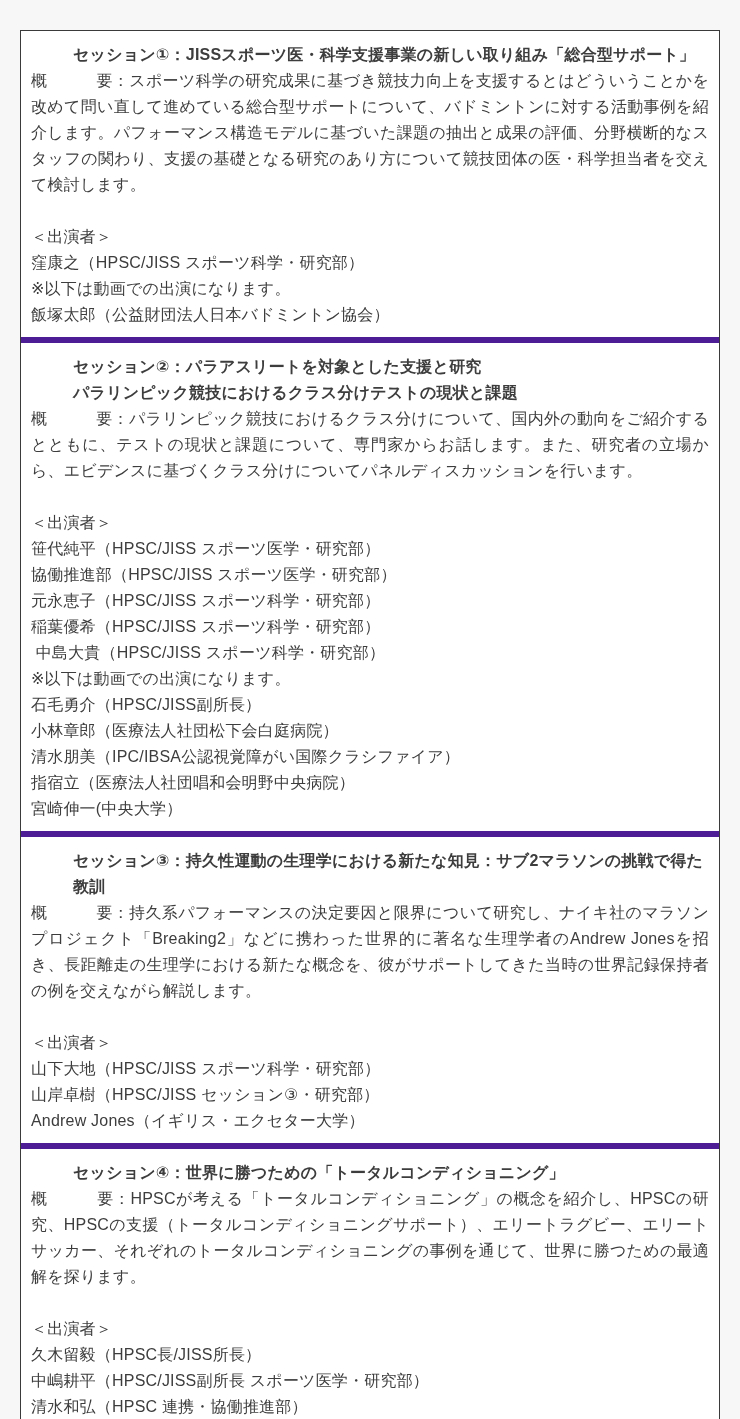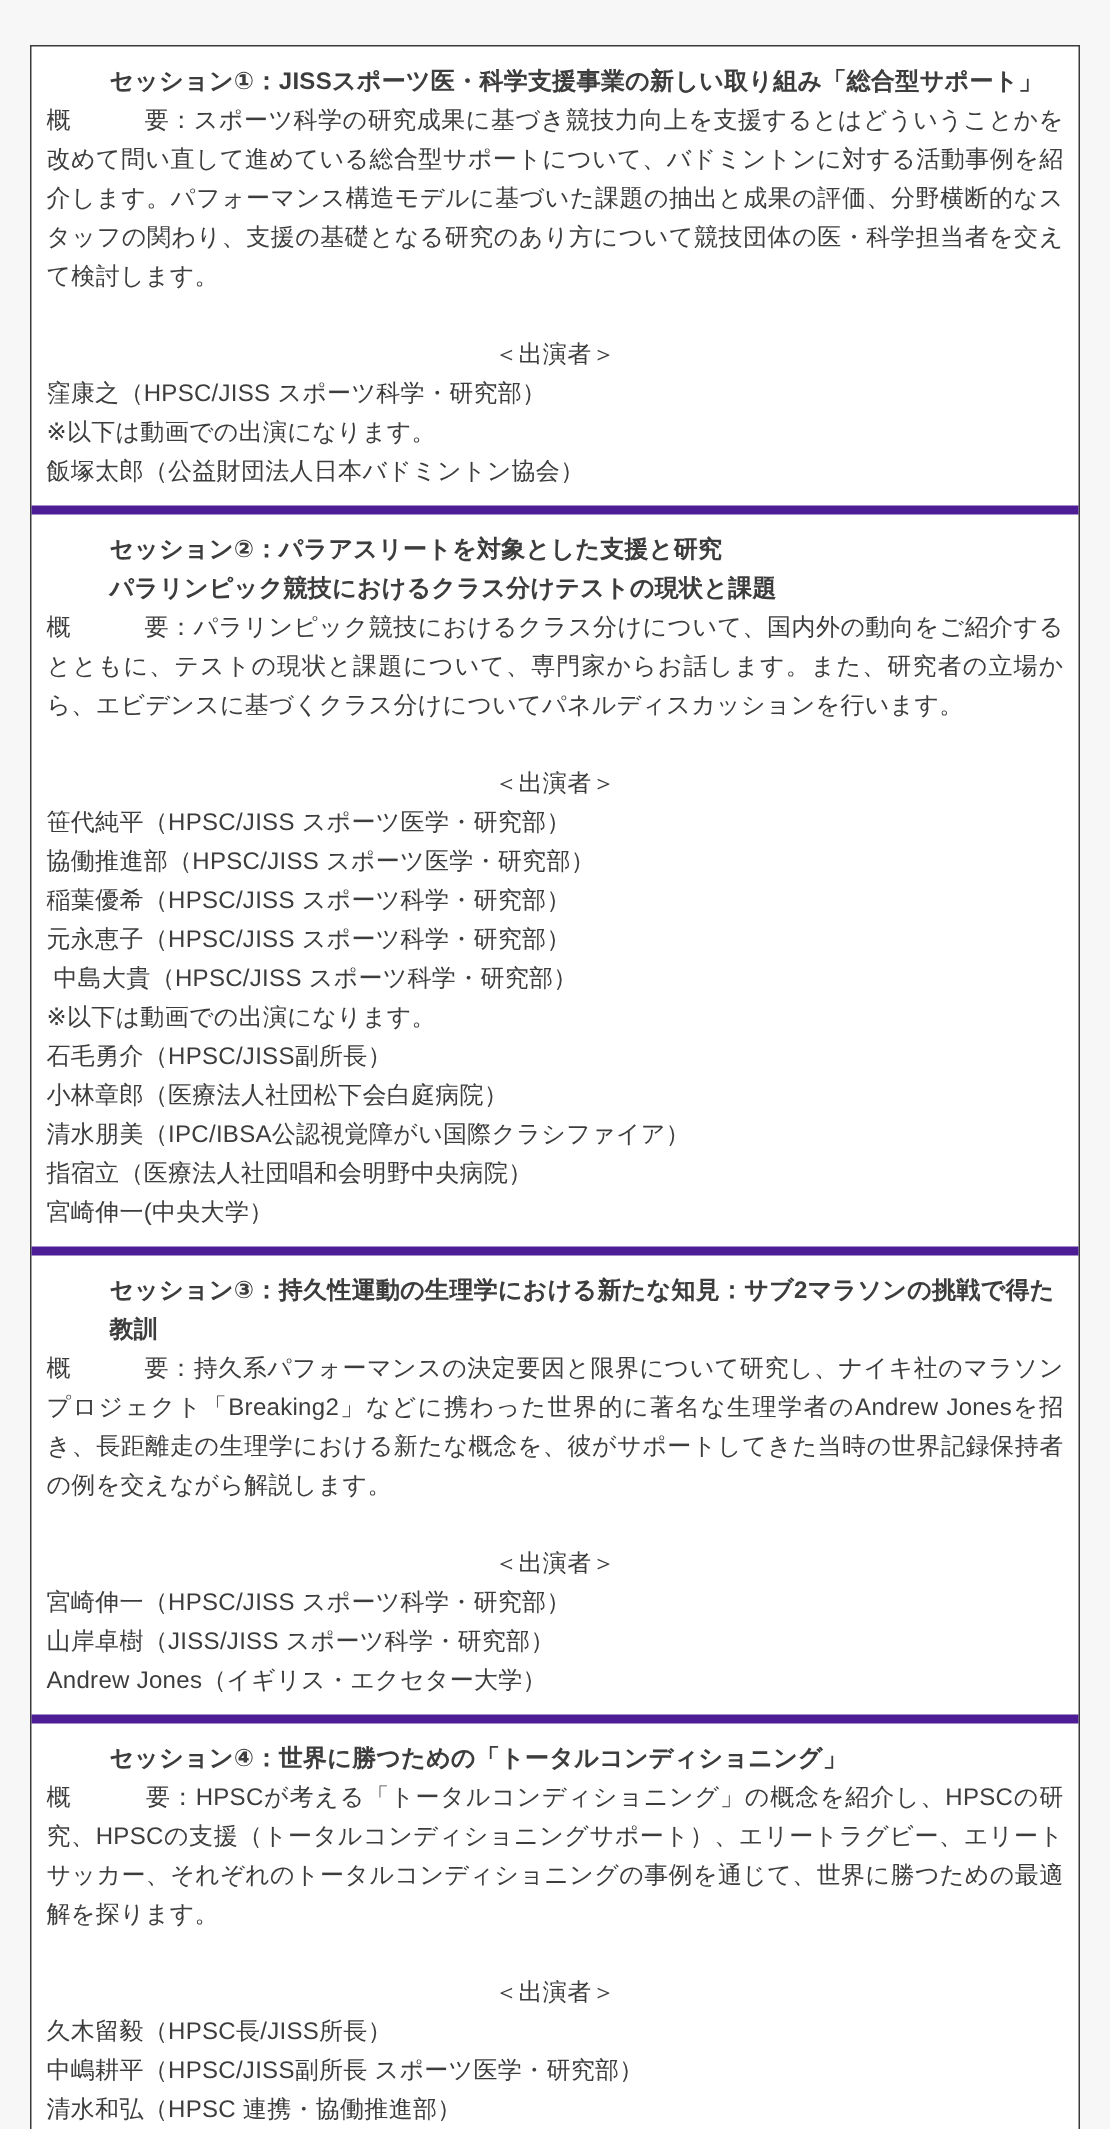"＜出演者＞" .cast-heading { text-align: center -> none }
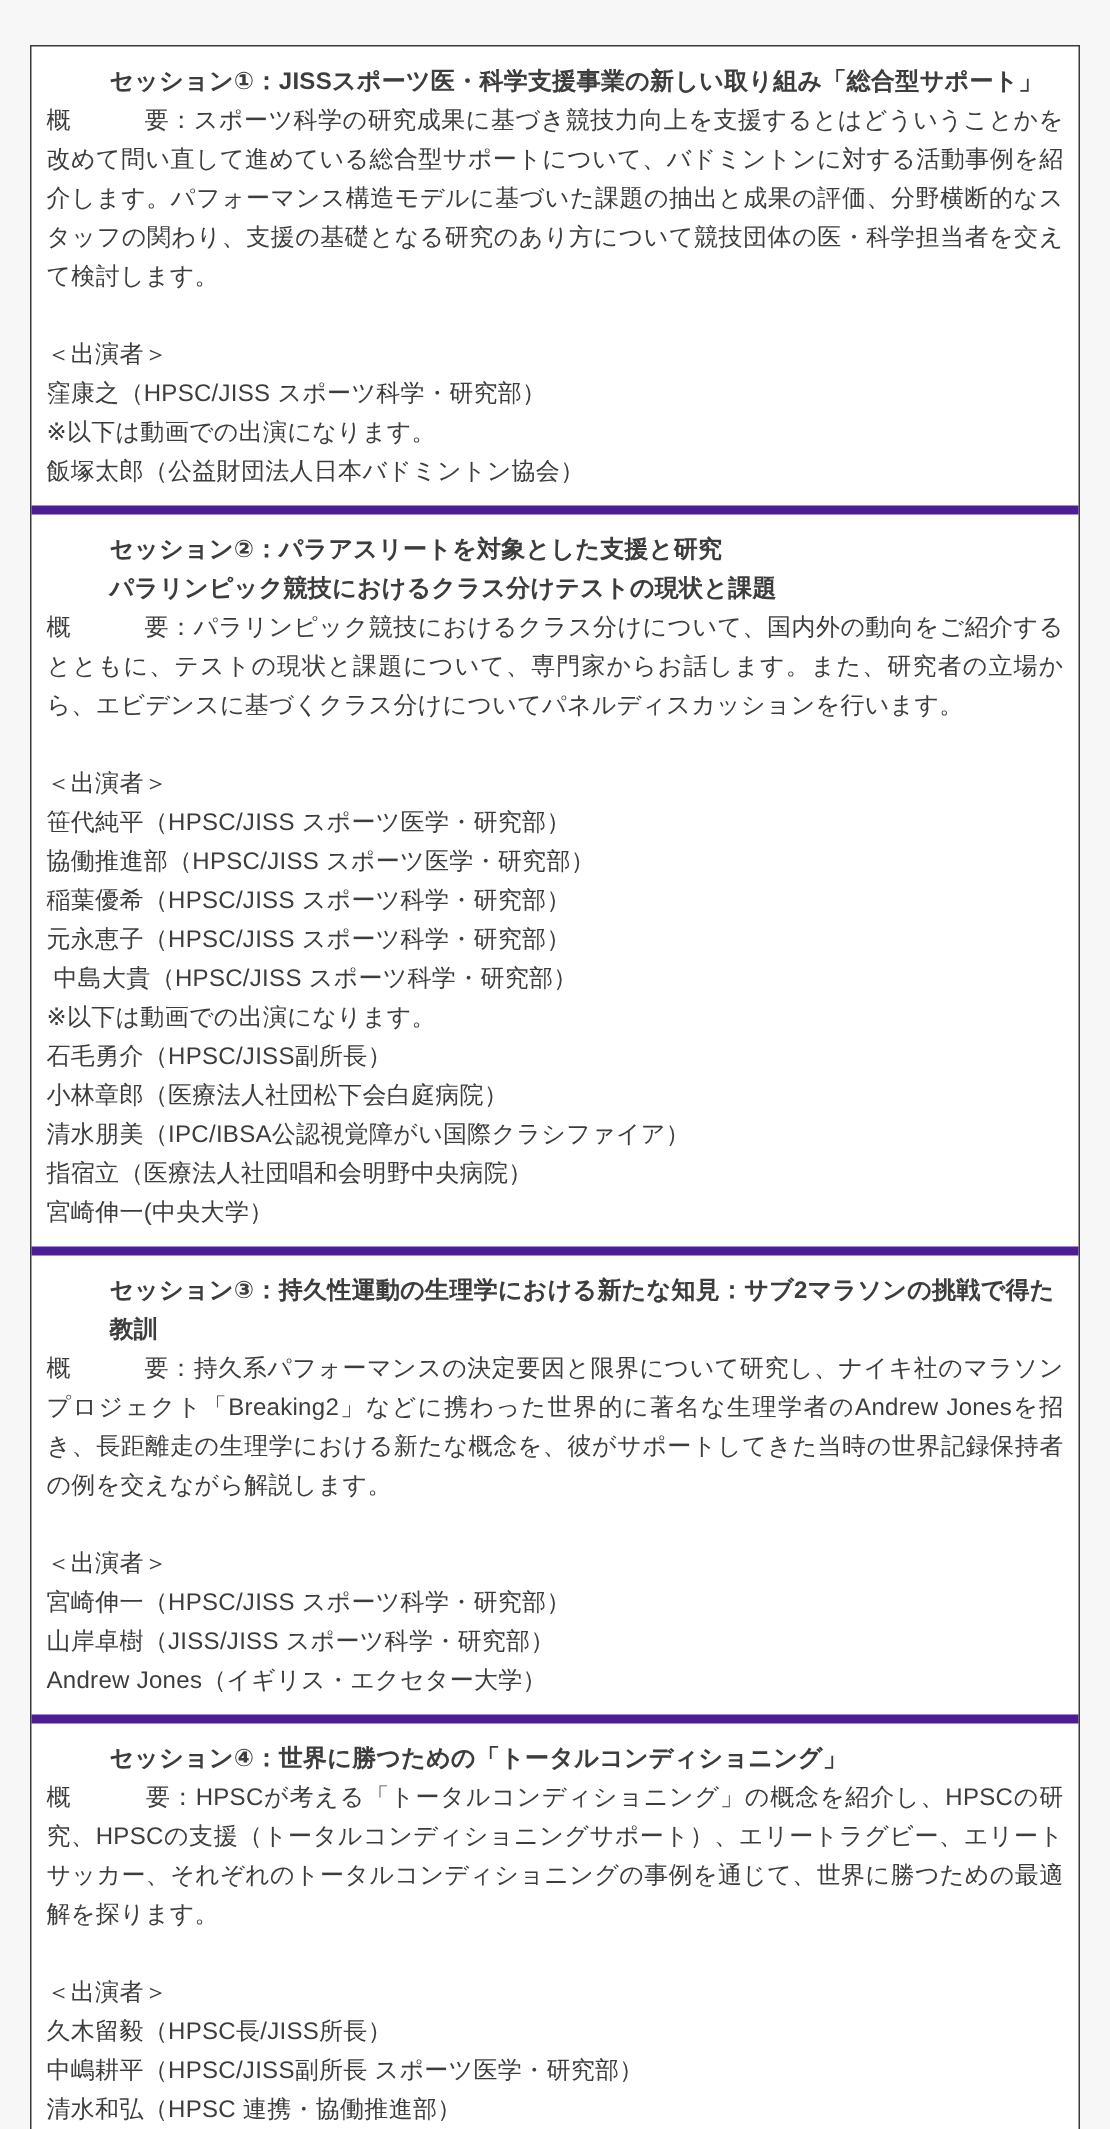"稲葉優希（HPSC/JISS スポーツ科学・研究部）" div.cast-line { order: before "元永恵子（HPSC/JISS スポーツ科学・研究部）" -> after "元永恵子（HPSC/JISS スポーツ科学・研究部）" }
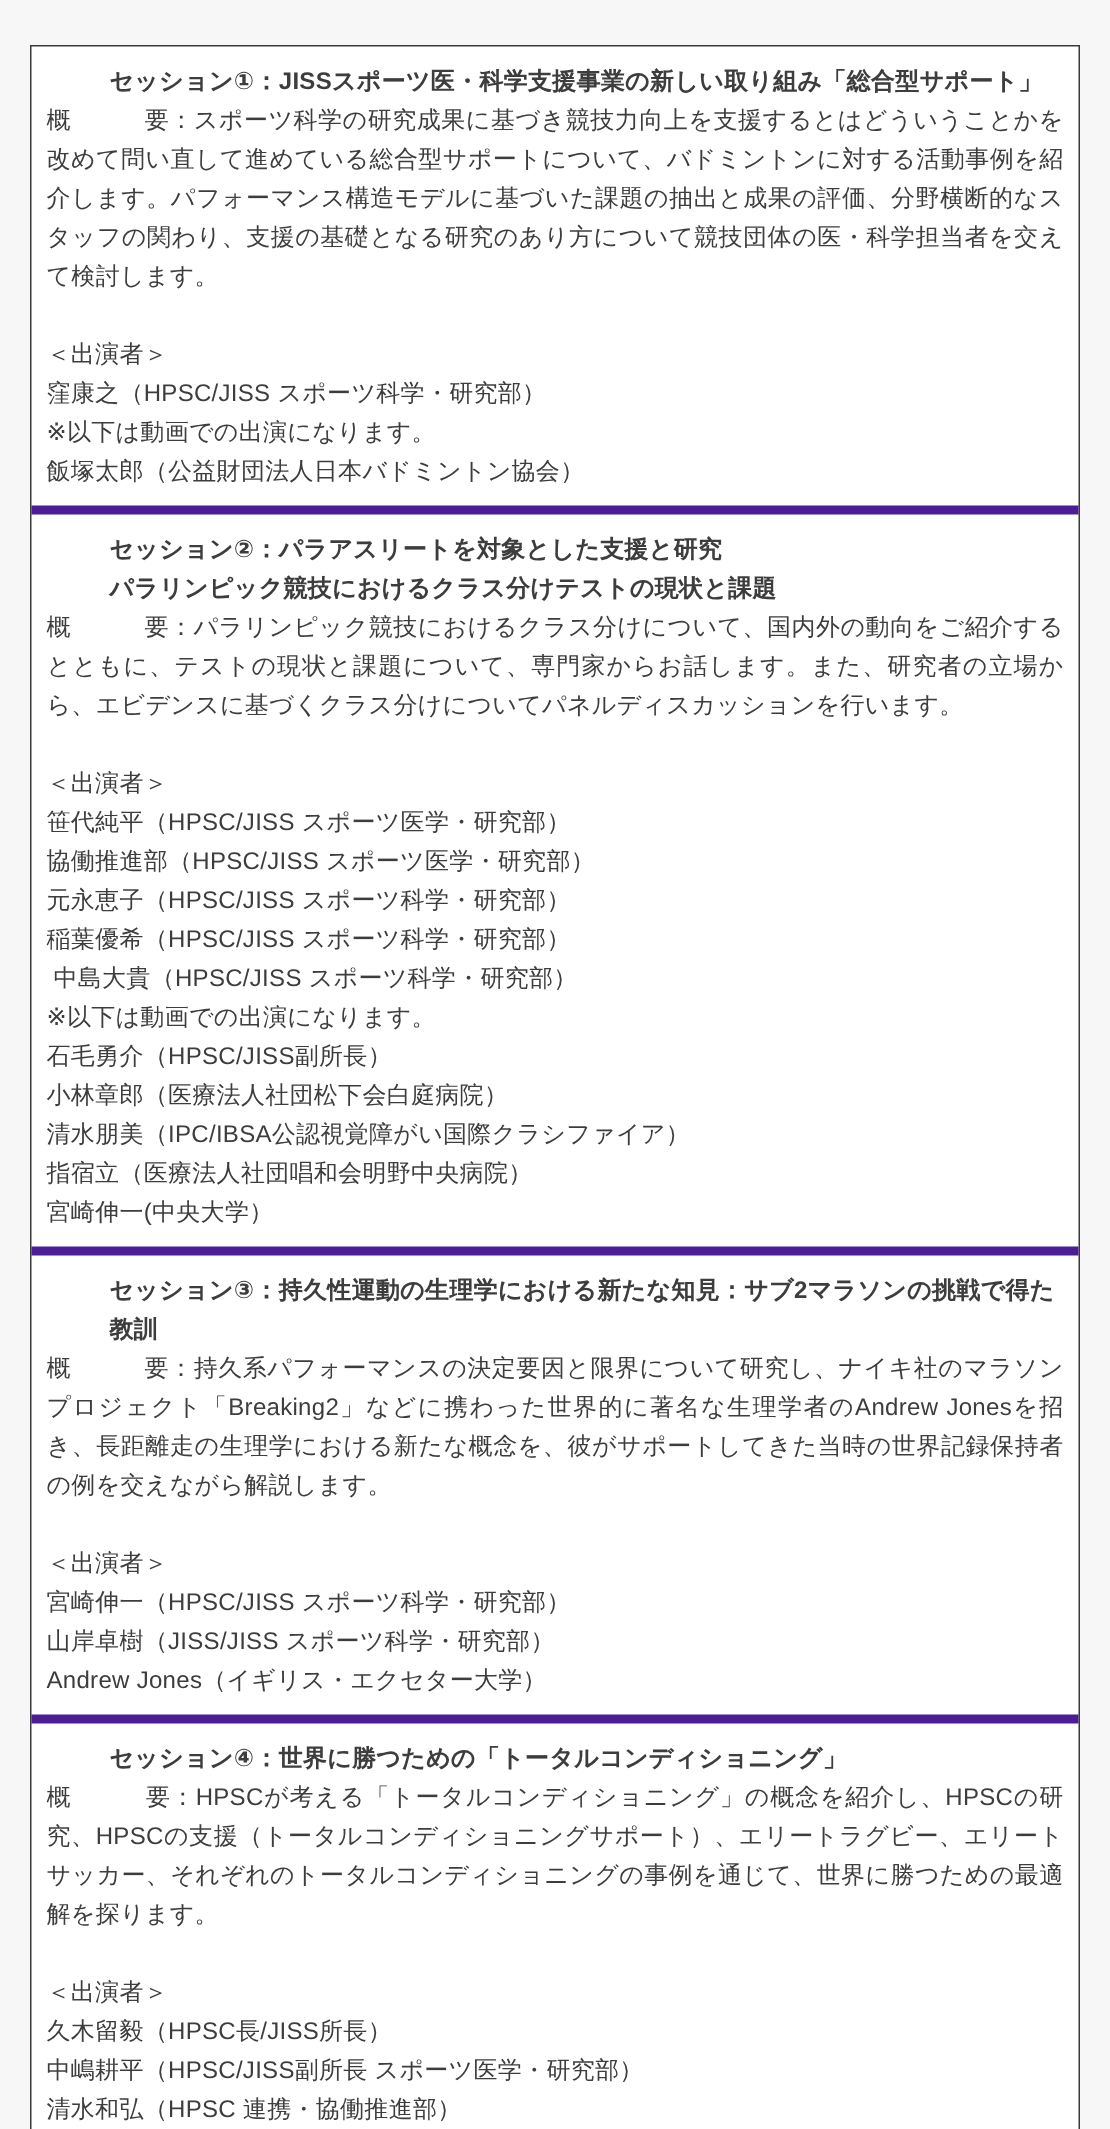"宮崎伸一（HPSC/JISS スポーツ科学・研究部）" div.cast-line { text: 宮崎伸一 -> 山下大地 }
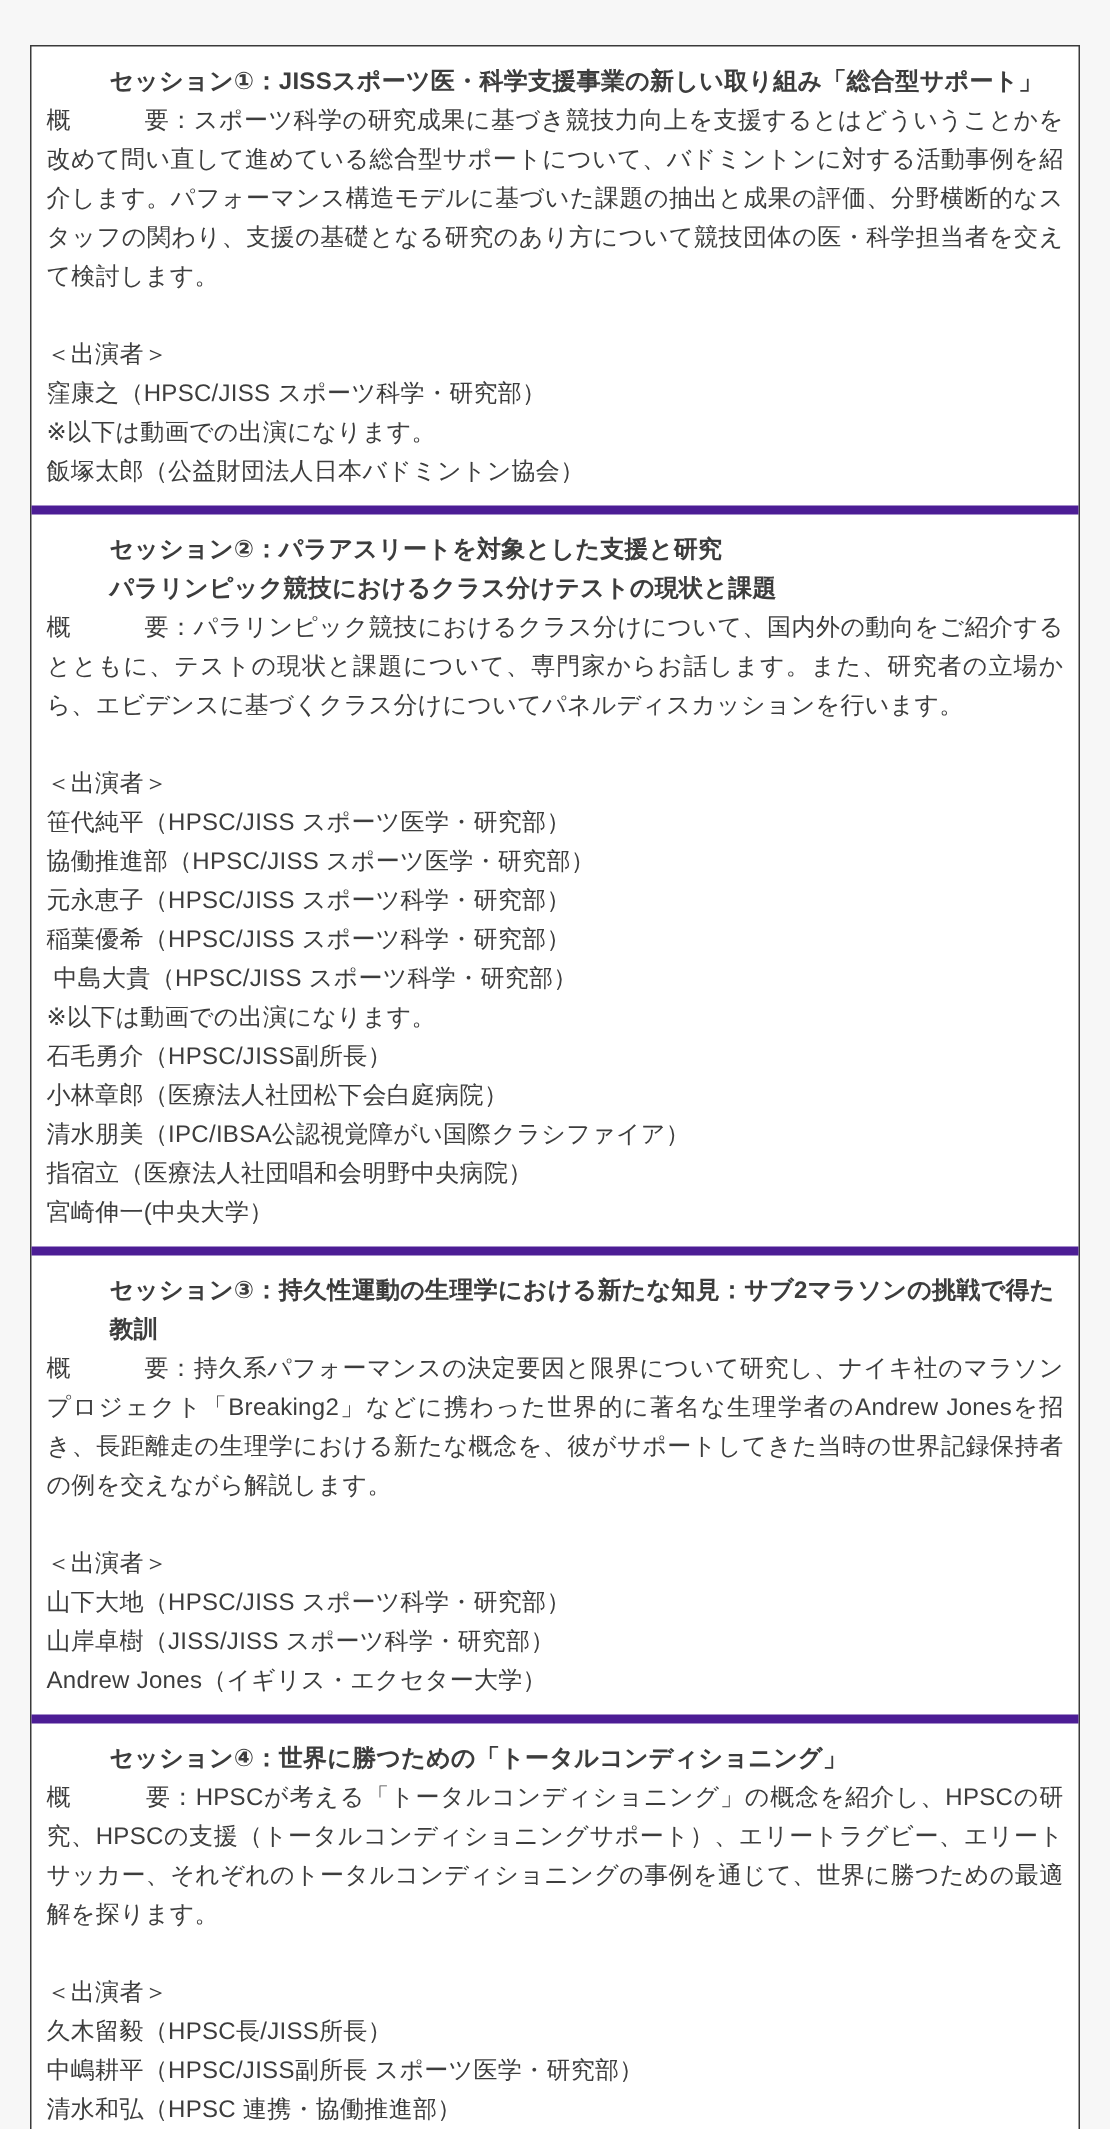"山岸卓樹（JISS/JISS スポーツ科学・研究部）" div.cast-line { text: JISS/JISS スポーツ科学 -> HPSC/JISS セッション③ }
